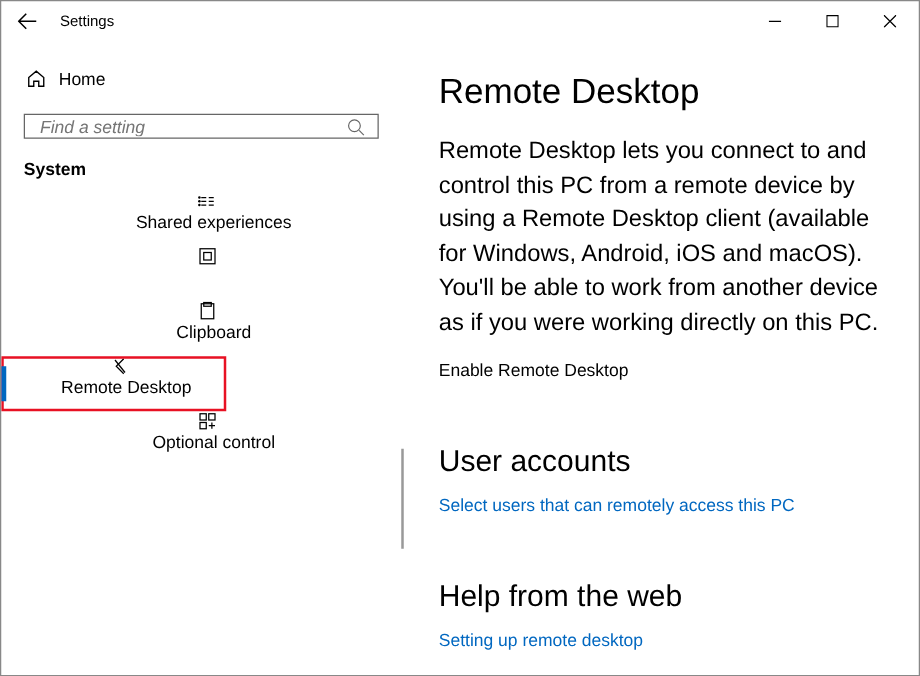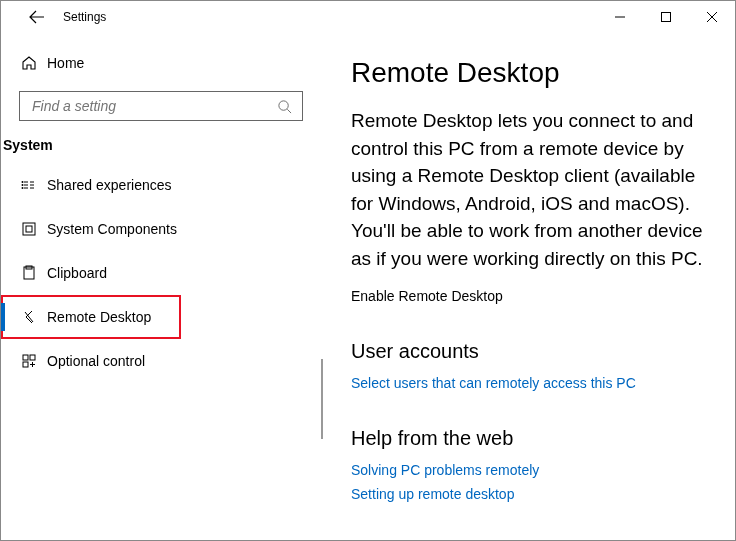"Settings" .titlebar { padding-left: 16px -> 1px }
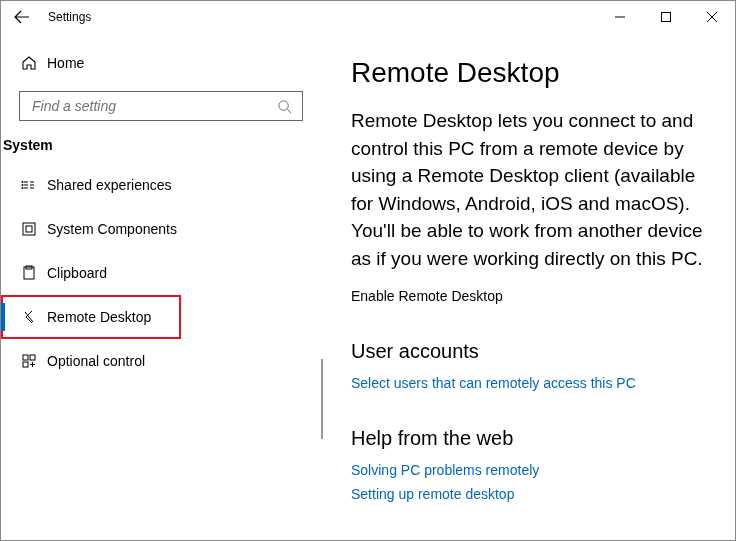"Find a setting" .searchbox { height: 30px -> 20px }
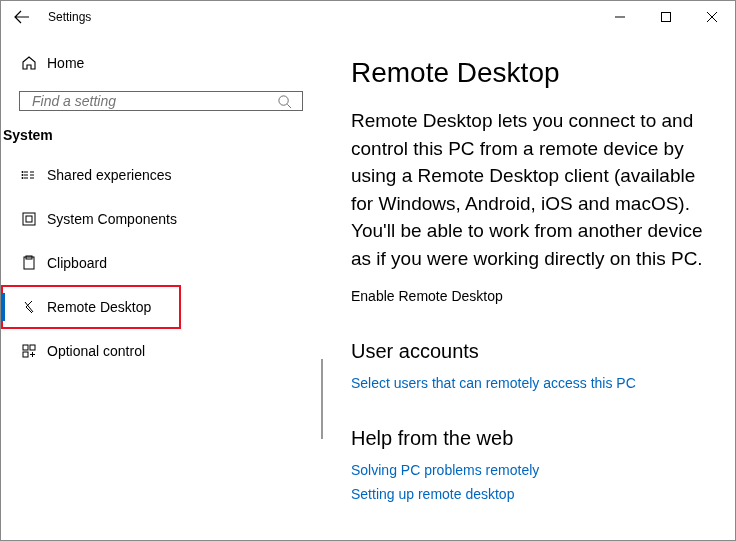"System" .section-label { padding: 4px 18px 10px 2px -> 4px 18px 10px 18px }
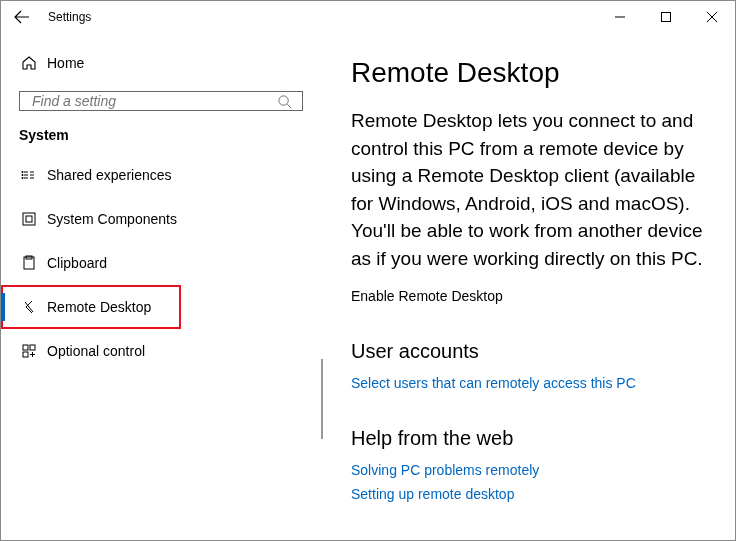"Shared experiences" .navitem { flex-direction: none -> column }
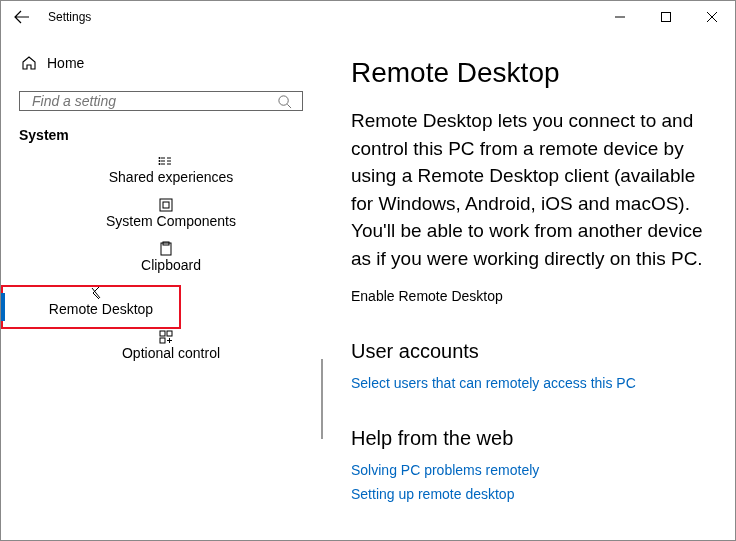"System Components" span { html: <span>System Components</span> -> none }
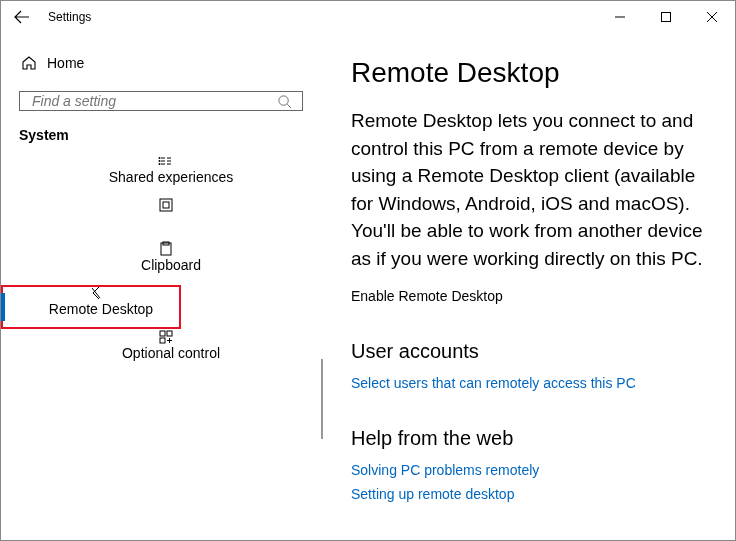"User accounts" h2 { font-size: 20px -> 24px; margin: 36px 0 12px 0 -> 52px 0 12px 0 }
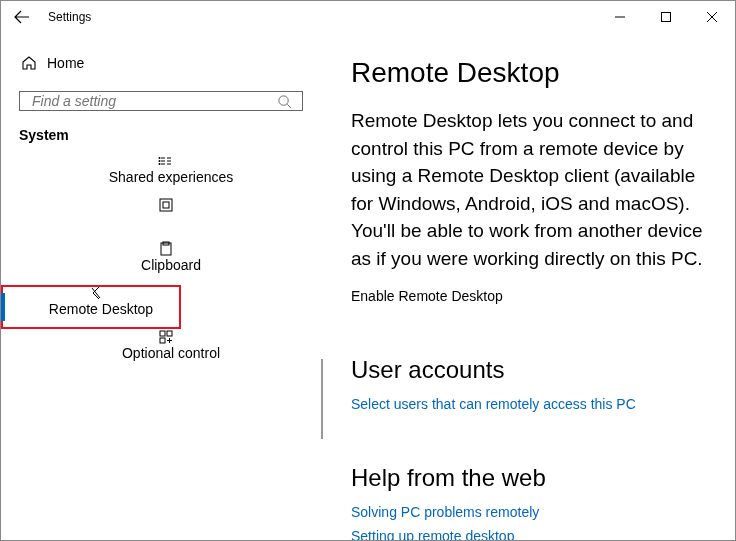"Solving PC problems remotely" a.link { html: <a>Solving PC problems remotely</a> -> none }
